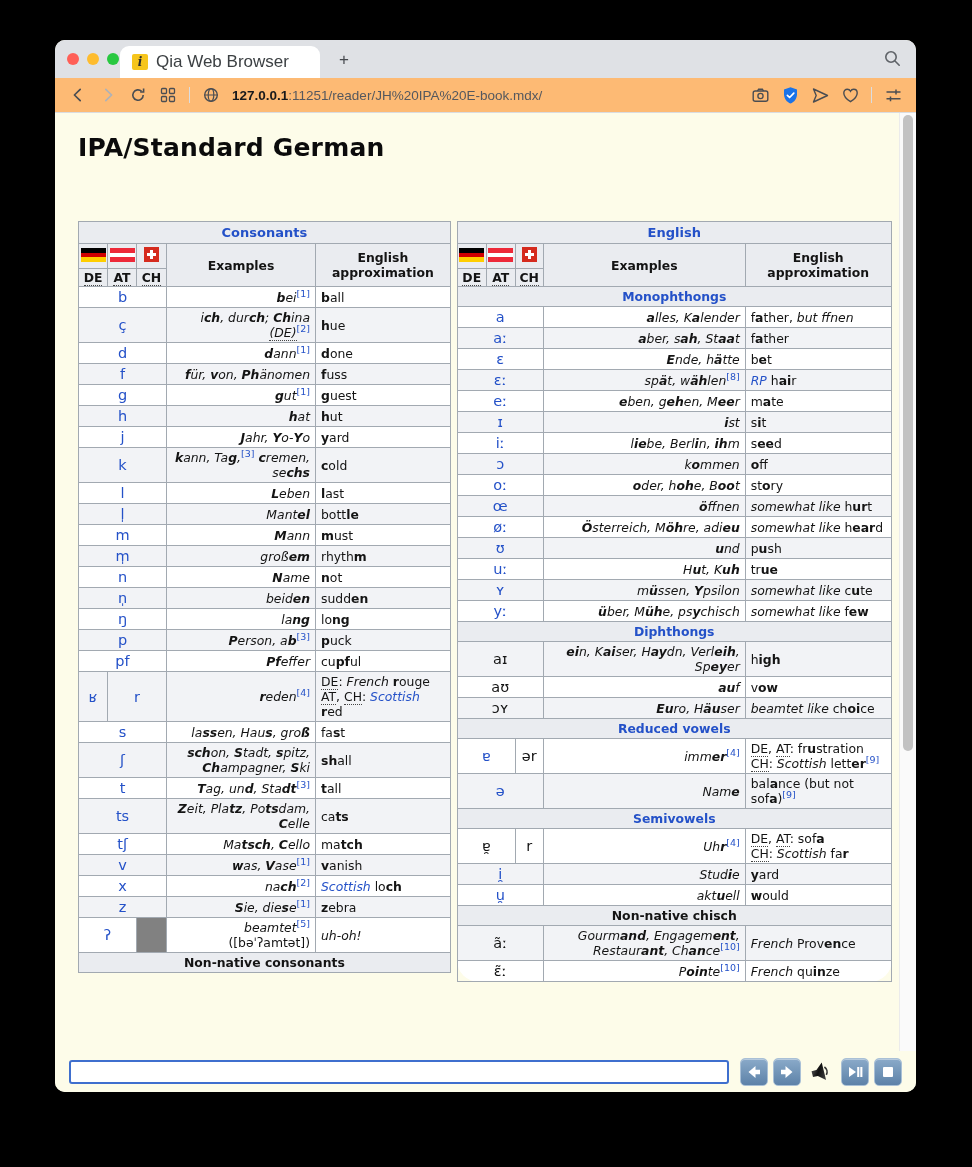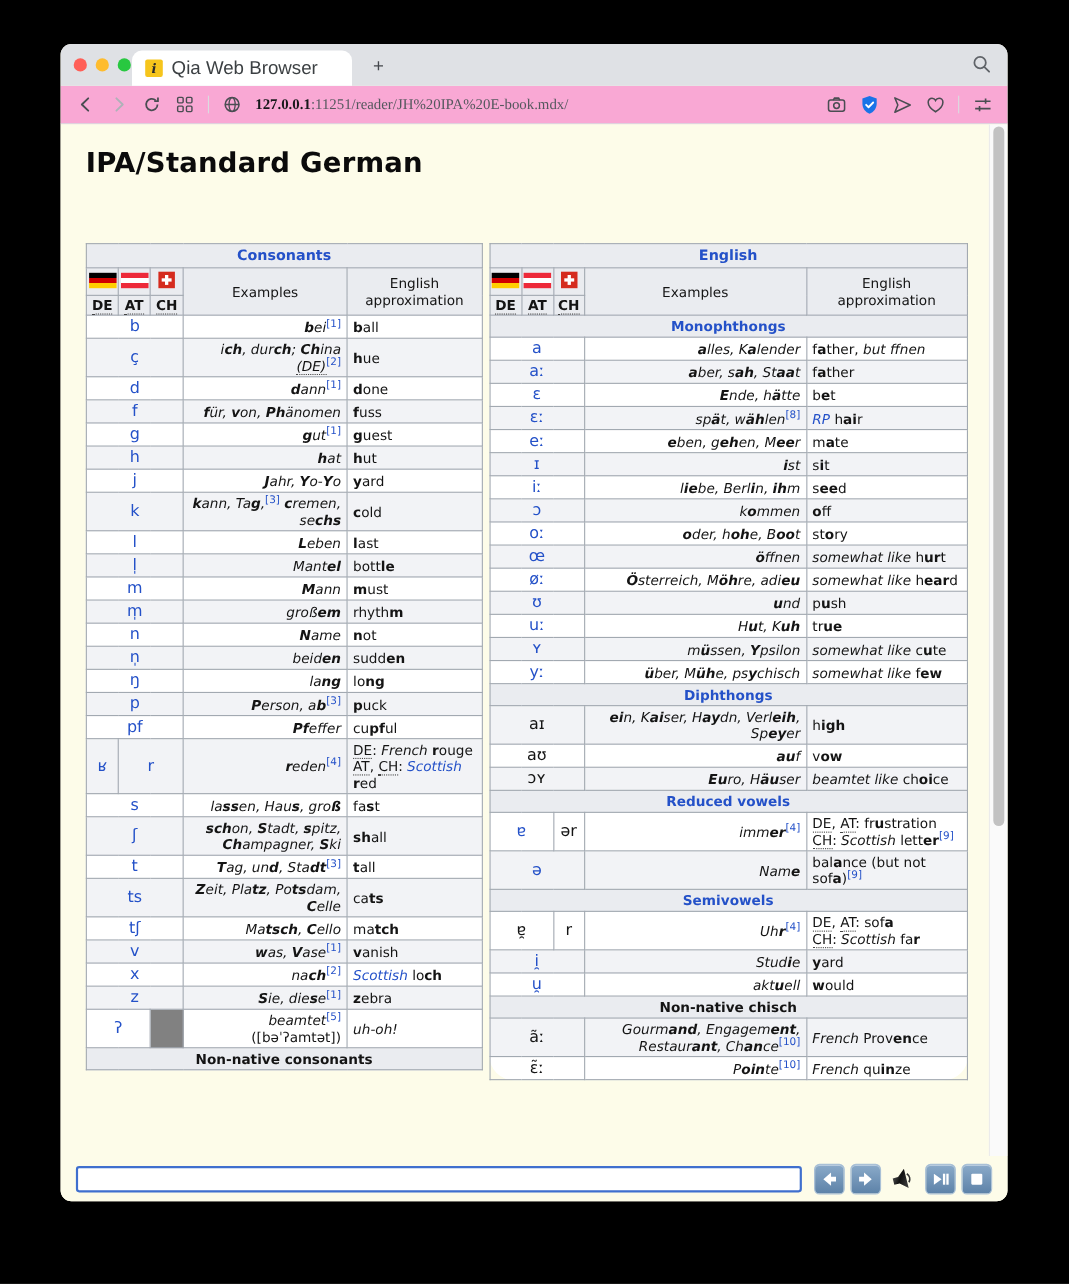"127.0.0.1:11251/reader/JH%20IPA%20E-book" .toolbar { background: #f9a8d4 -> #fdba74; font-family: Liberation Serif, serif -> none }
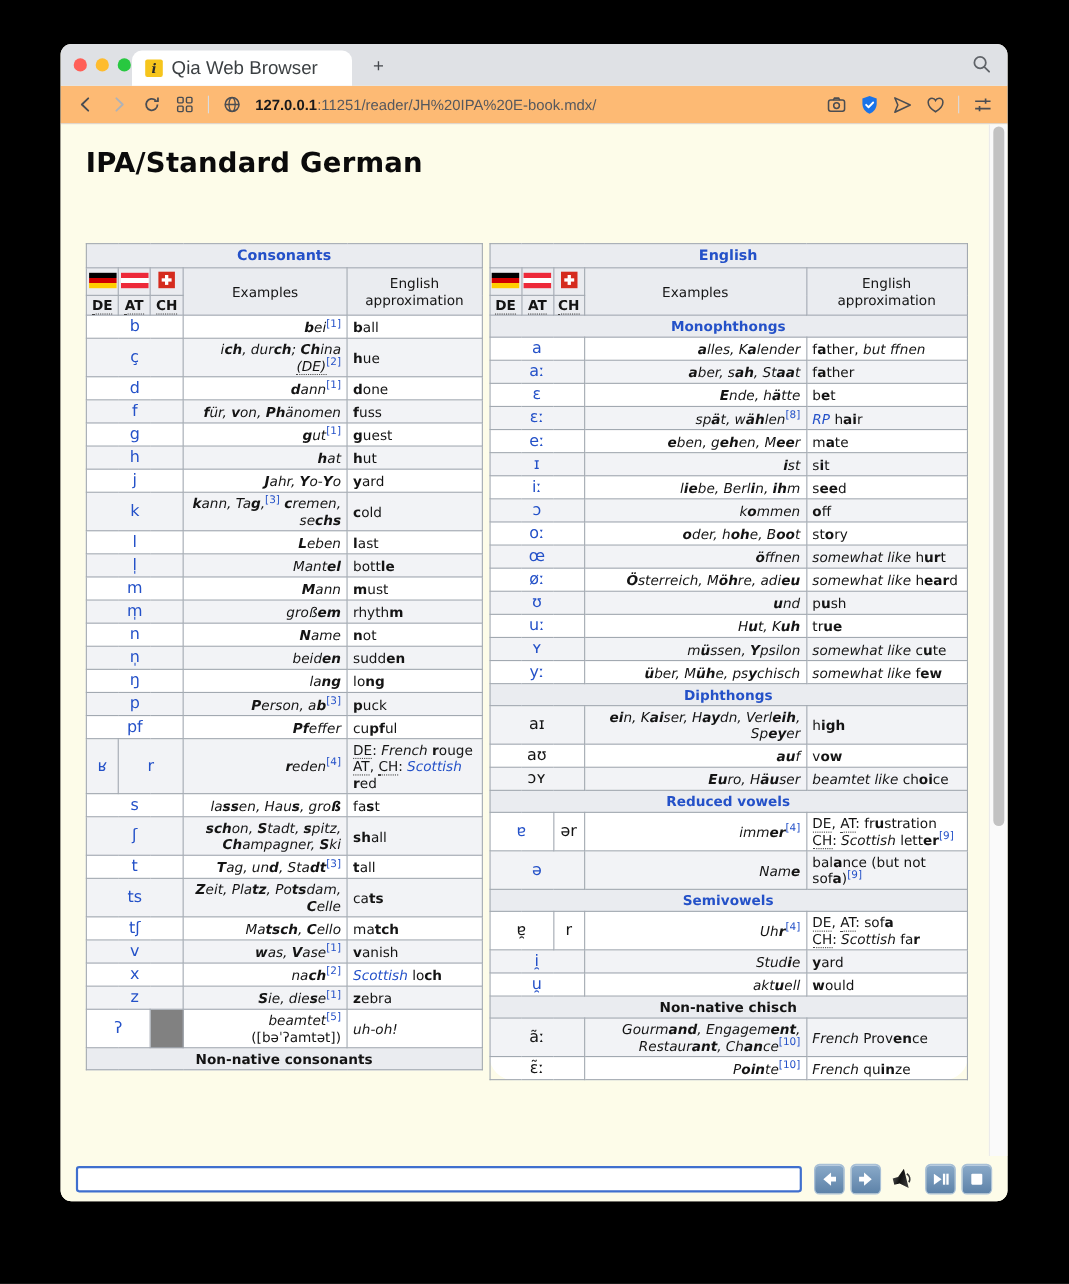"Examples" .ipa .hx { font-weight: normal -> bold }
